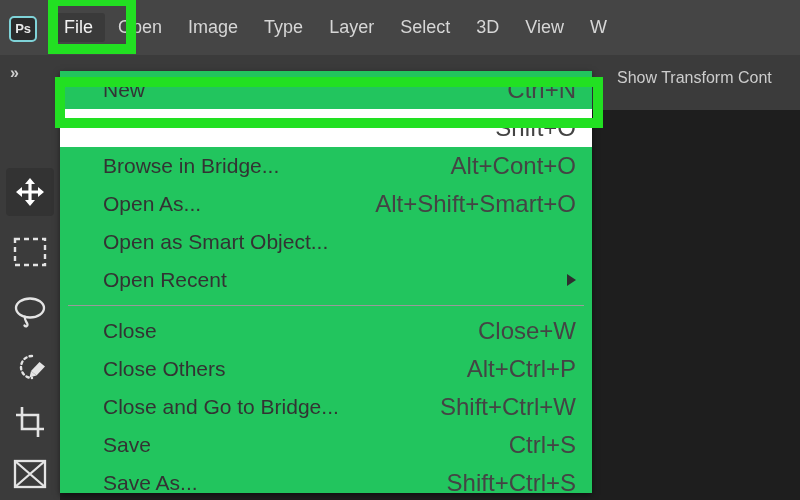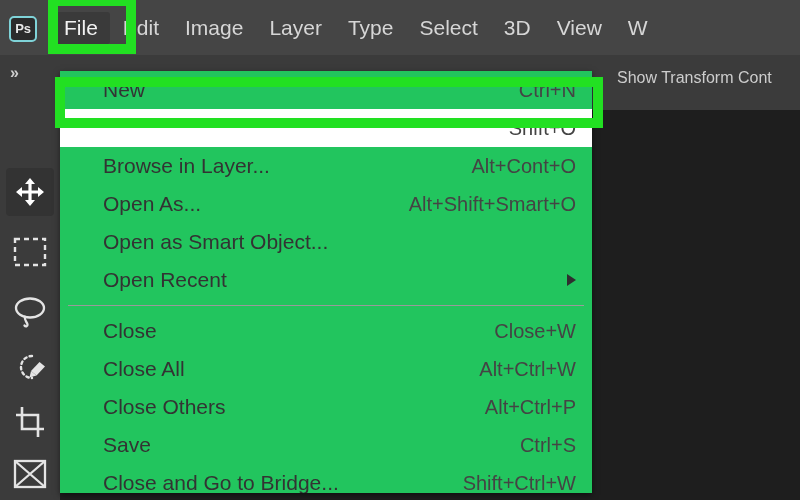"File" .menu-item { font-size: 21px -> 18px }
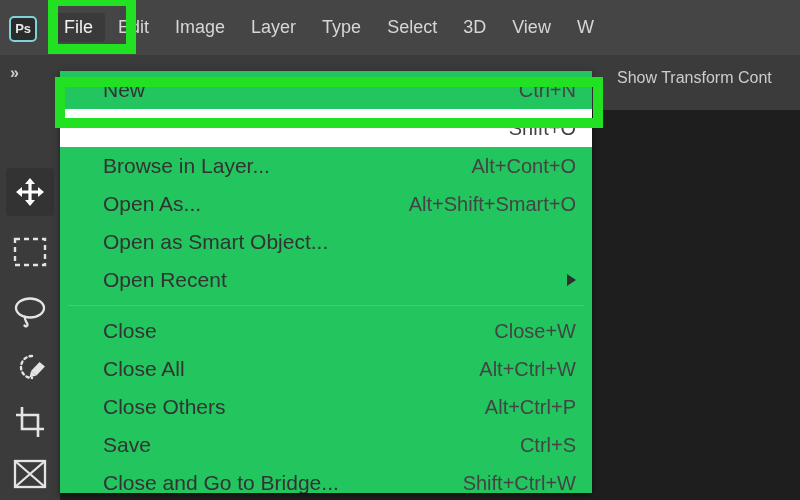"Edit" div.menu-item { text: Edit -> Open }
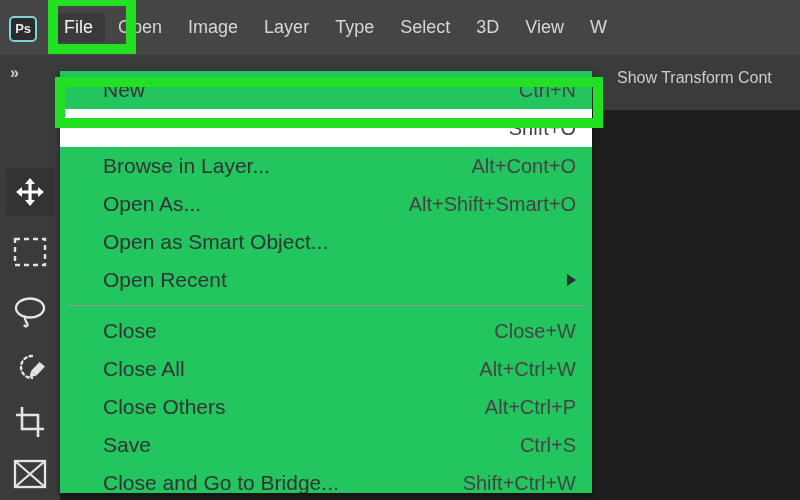"Layer" div.menu-item { order: before "Type" -> after "Type" }
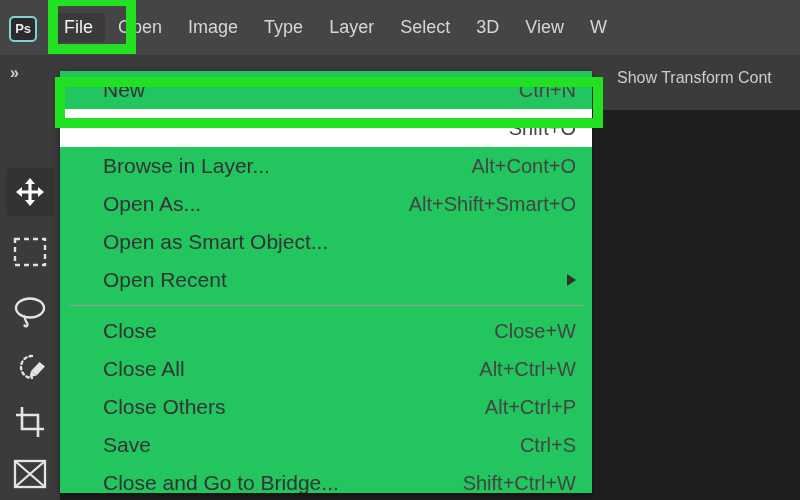"Ctrl+N" .menu-row .accel { font-size: 20px -> 24px }
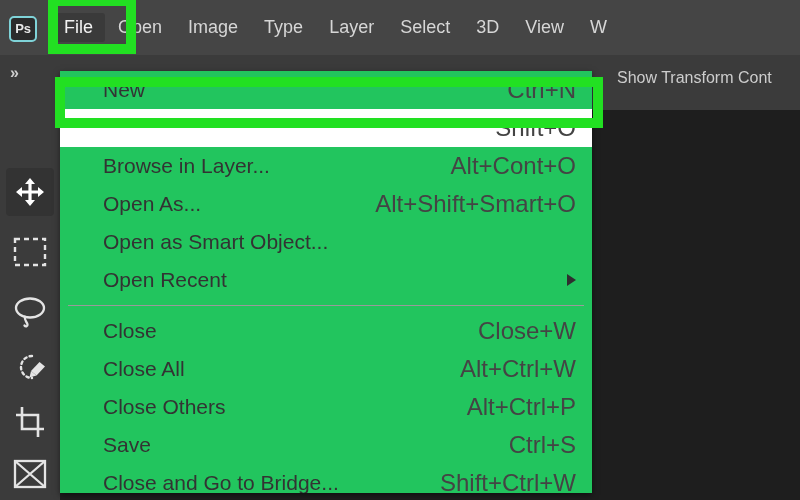"Browse in Layer..." span.label { text: Layer -> Bridge }
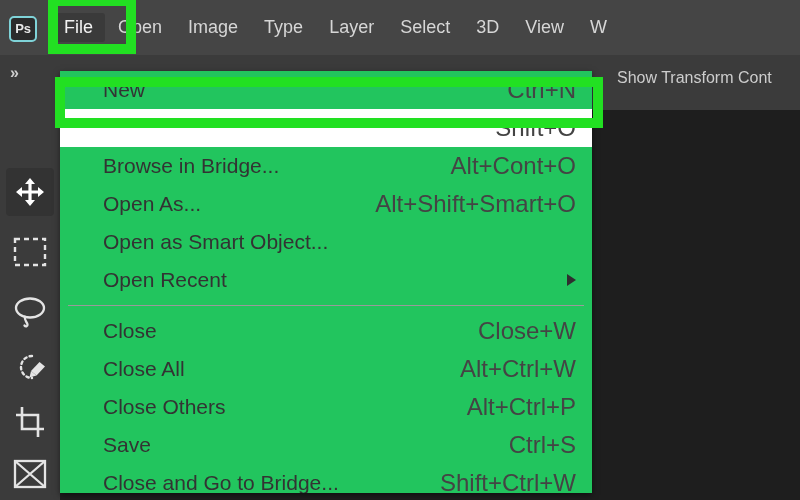"Close All" div.menu-row { html: <div> <span>Close All</span> <span></span> <span>Alt+Ctrl+W</span> </div> -> none }
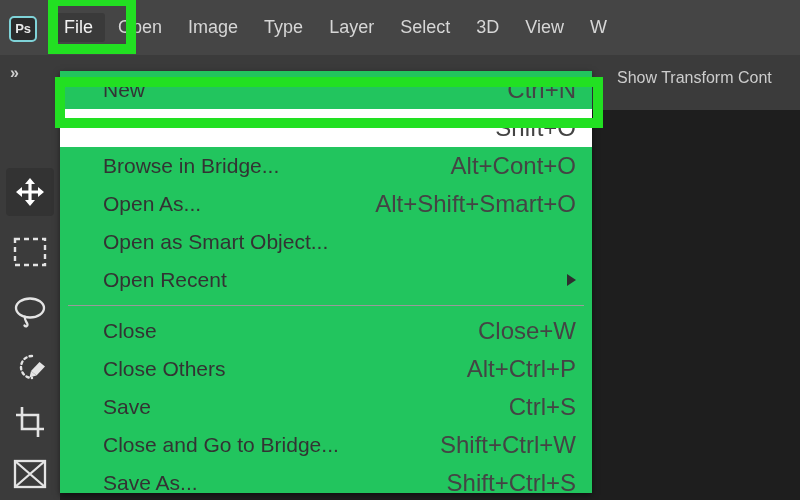"Save" div.menu-row { order: before "Close and Go to Bridge..." -> after "Close and Go to Bridge..." }
